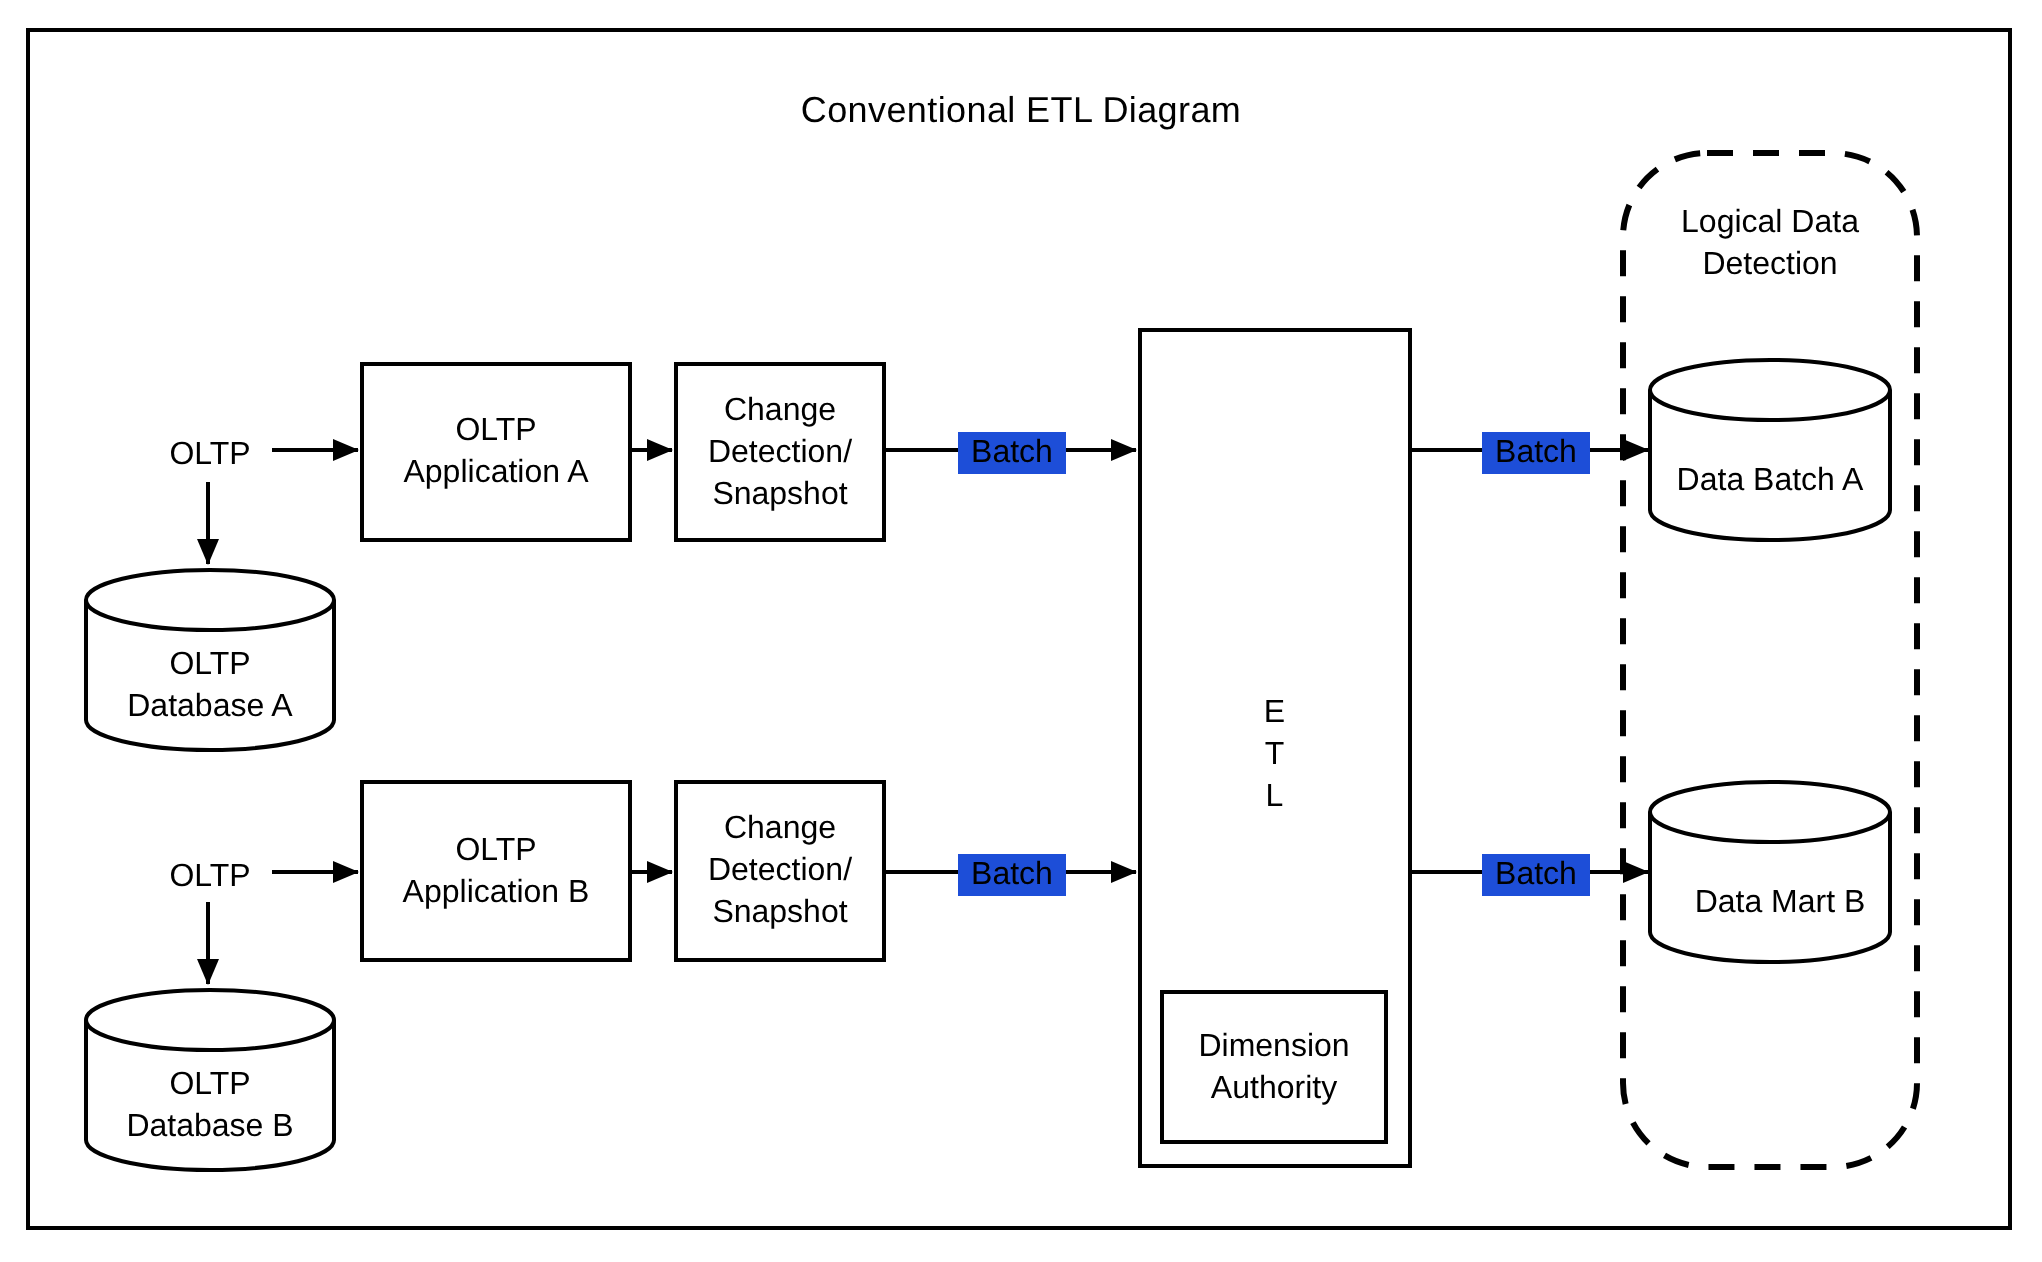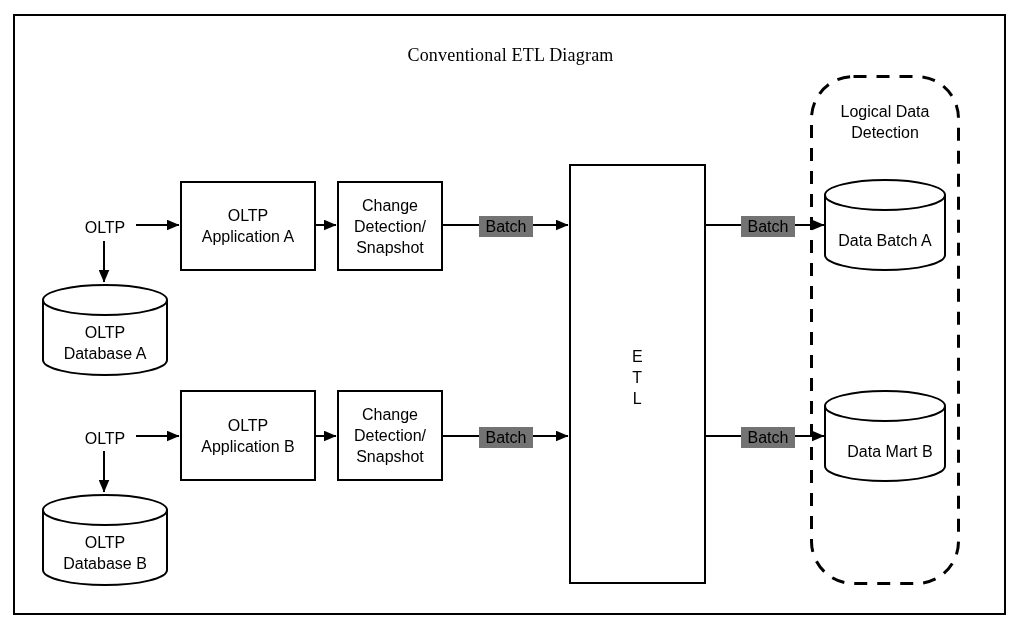"Conventional ETL Diagram" .title { font-family: Liberation Serif, serif -> none }
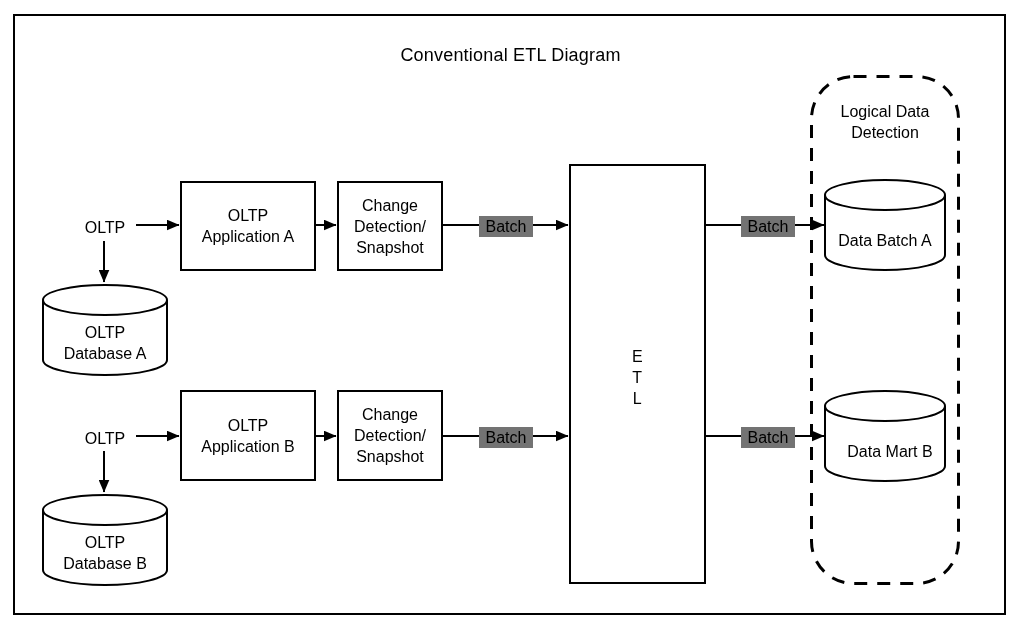"Batch" .batch { background: #737373 -> #1d4ed8 }
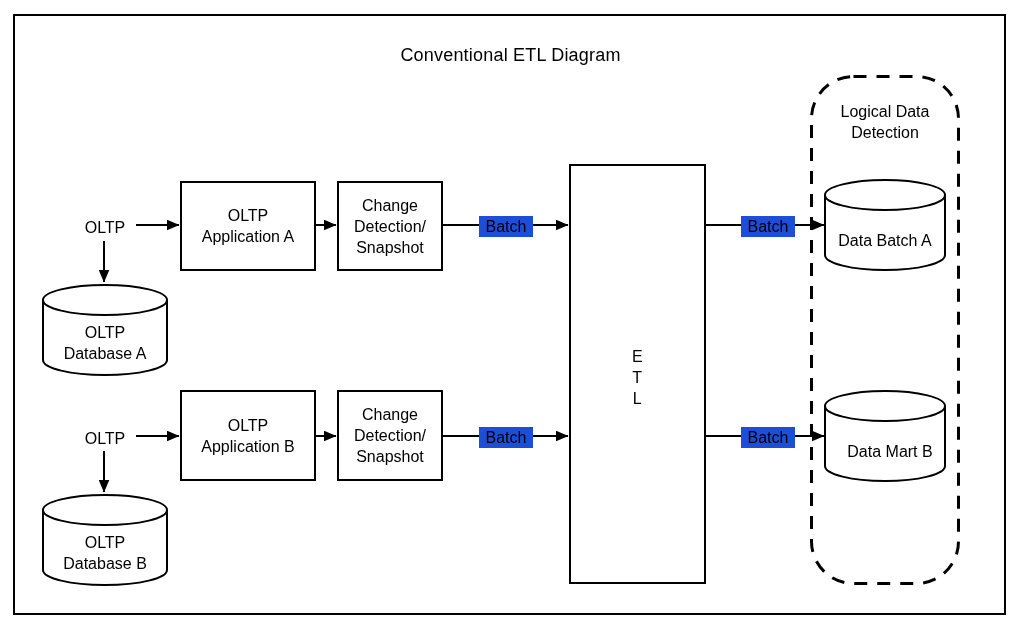"Dimension" div.box { html: none -> <div>Dimension Authority</div> }
